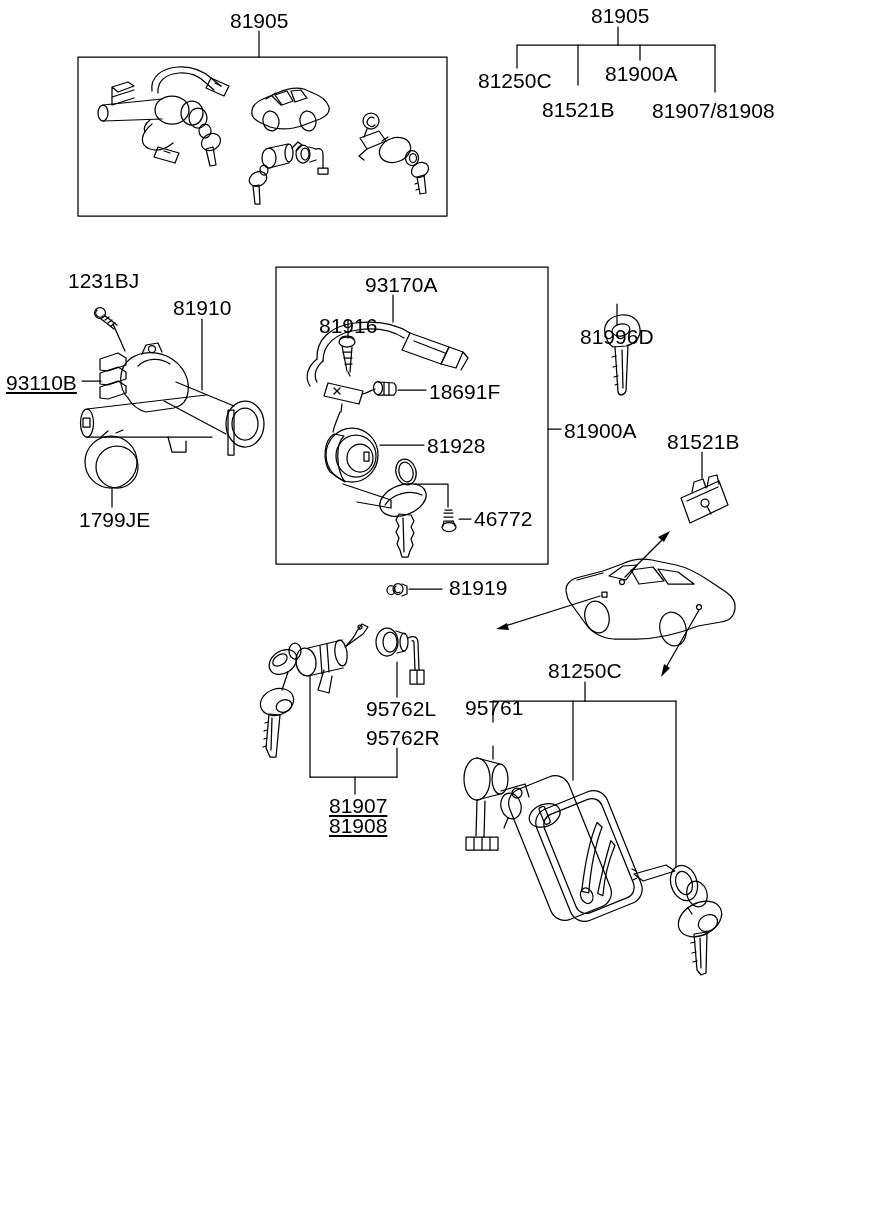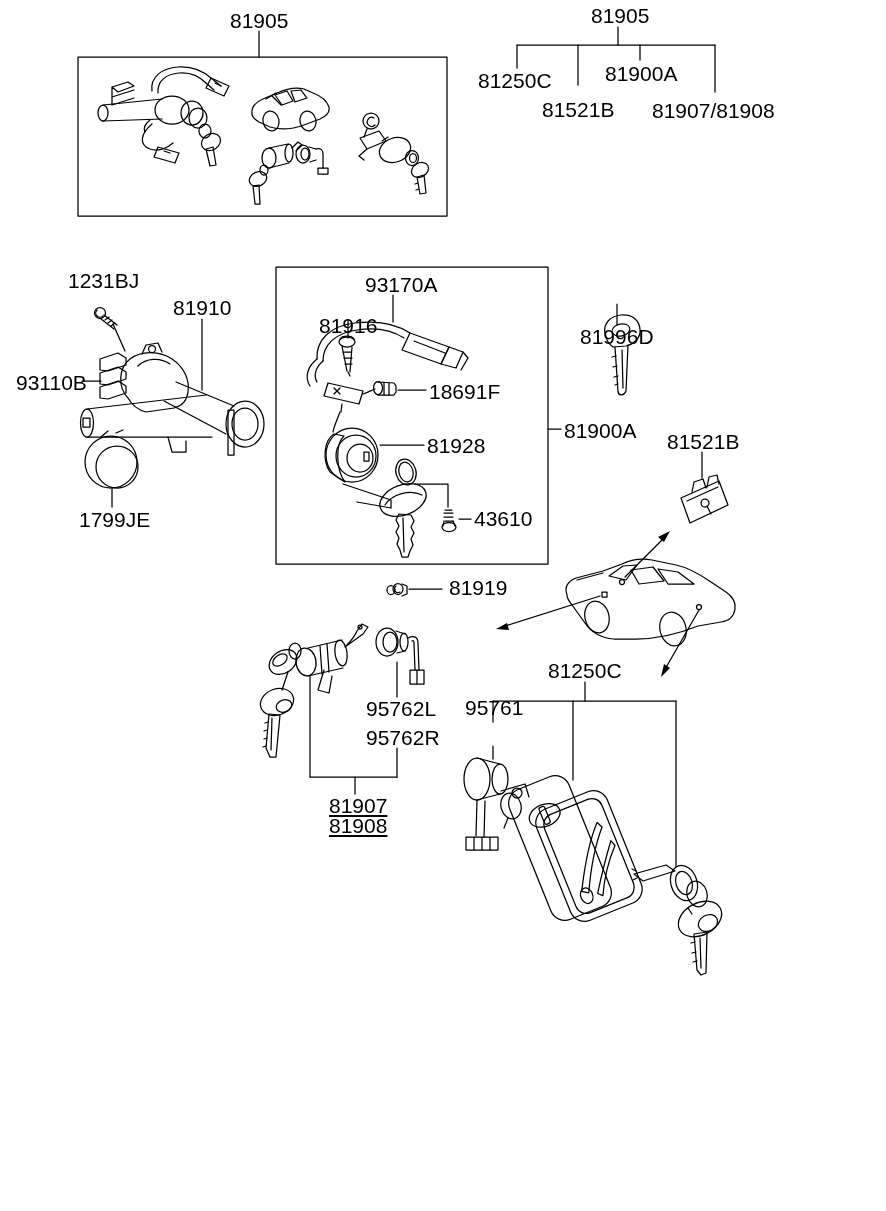"93110B" div.lbl { left: 16px -> 6px; text-decoration: none -> underline }
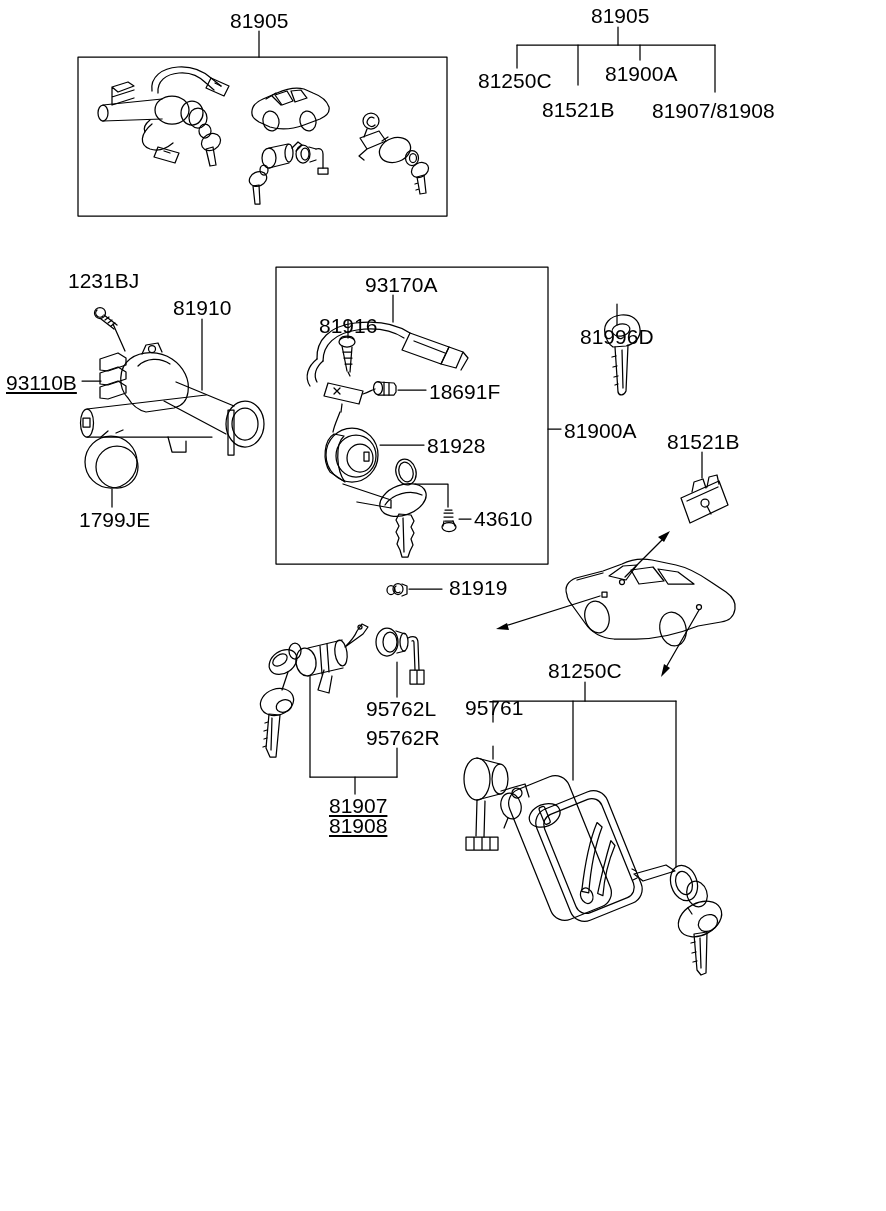"43610" div.lbl { text: 43610 -> 46772 }
